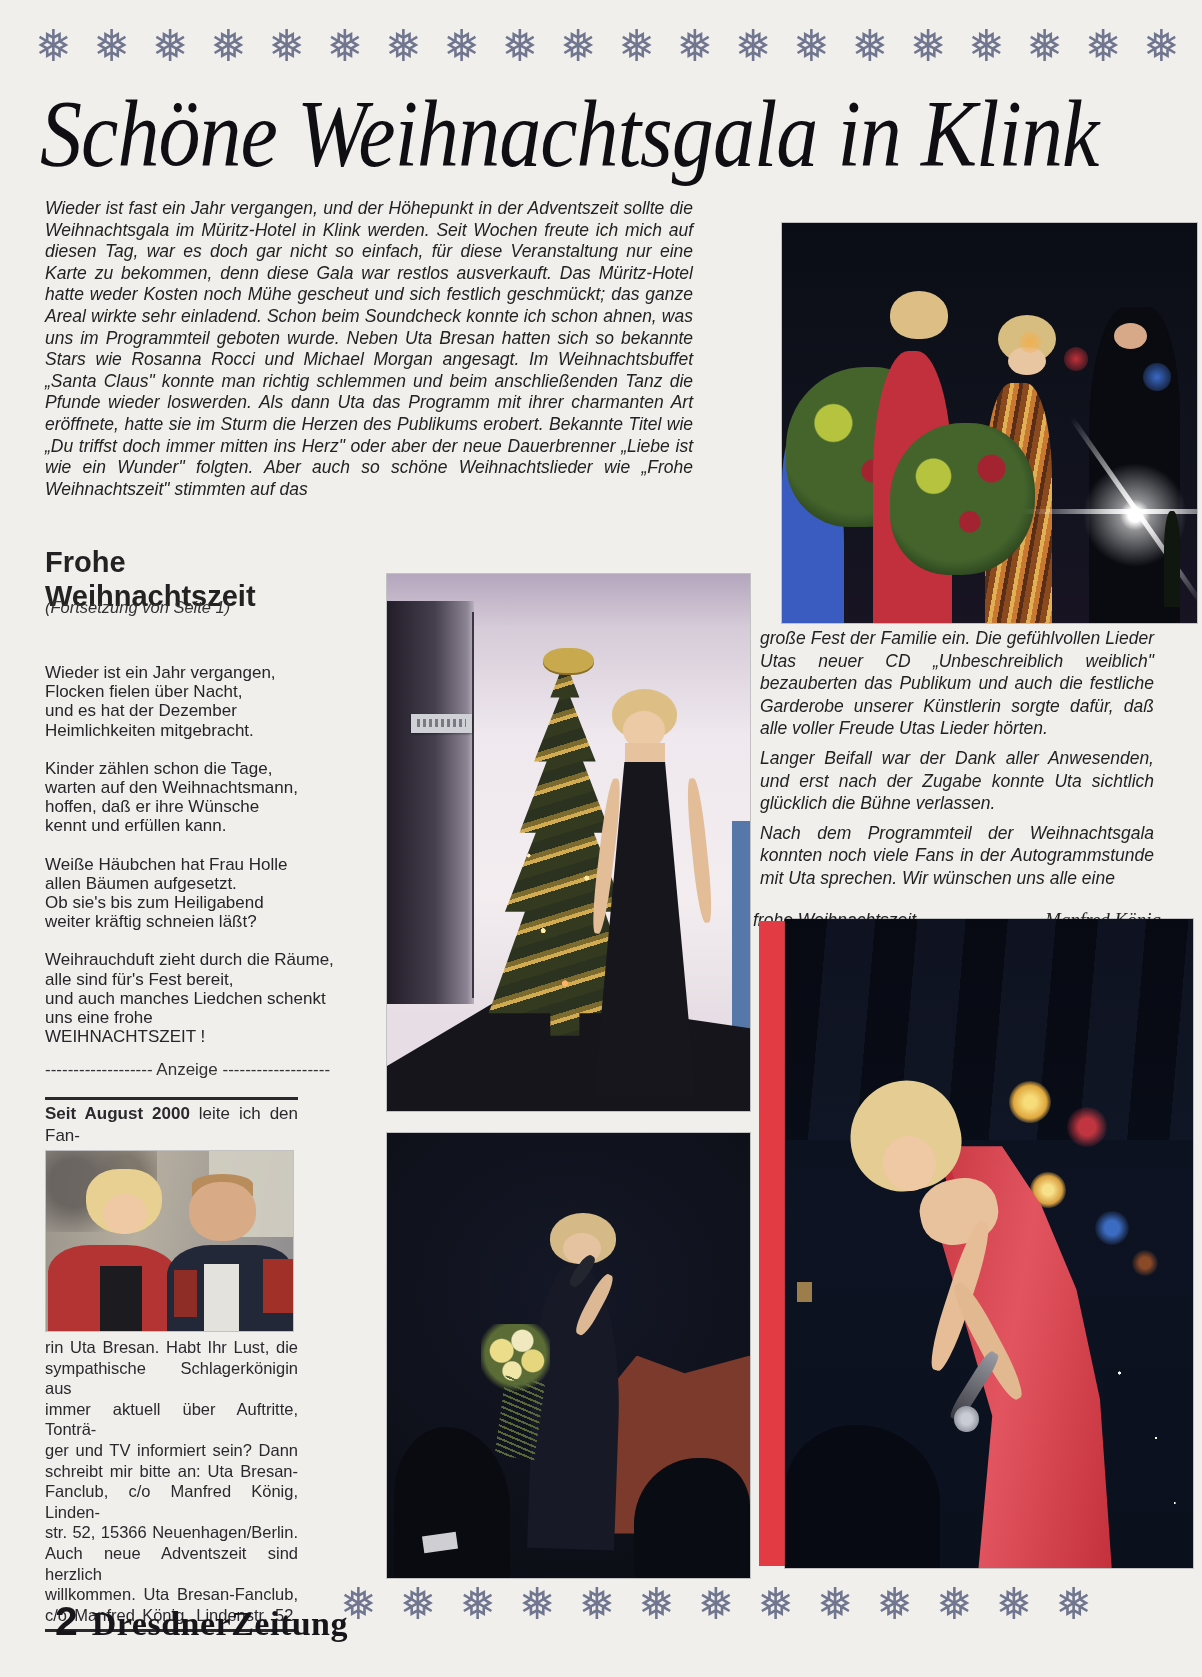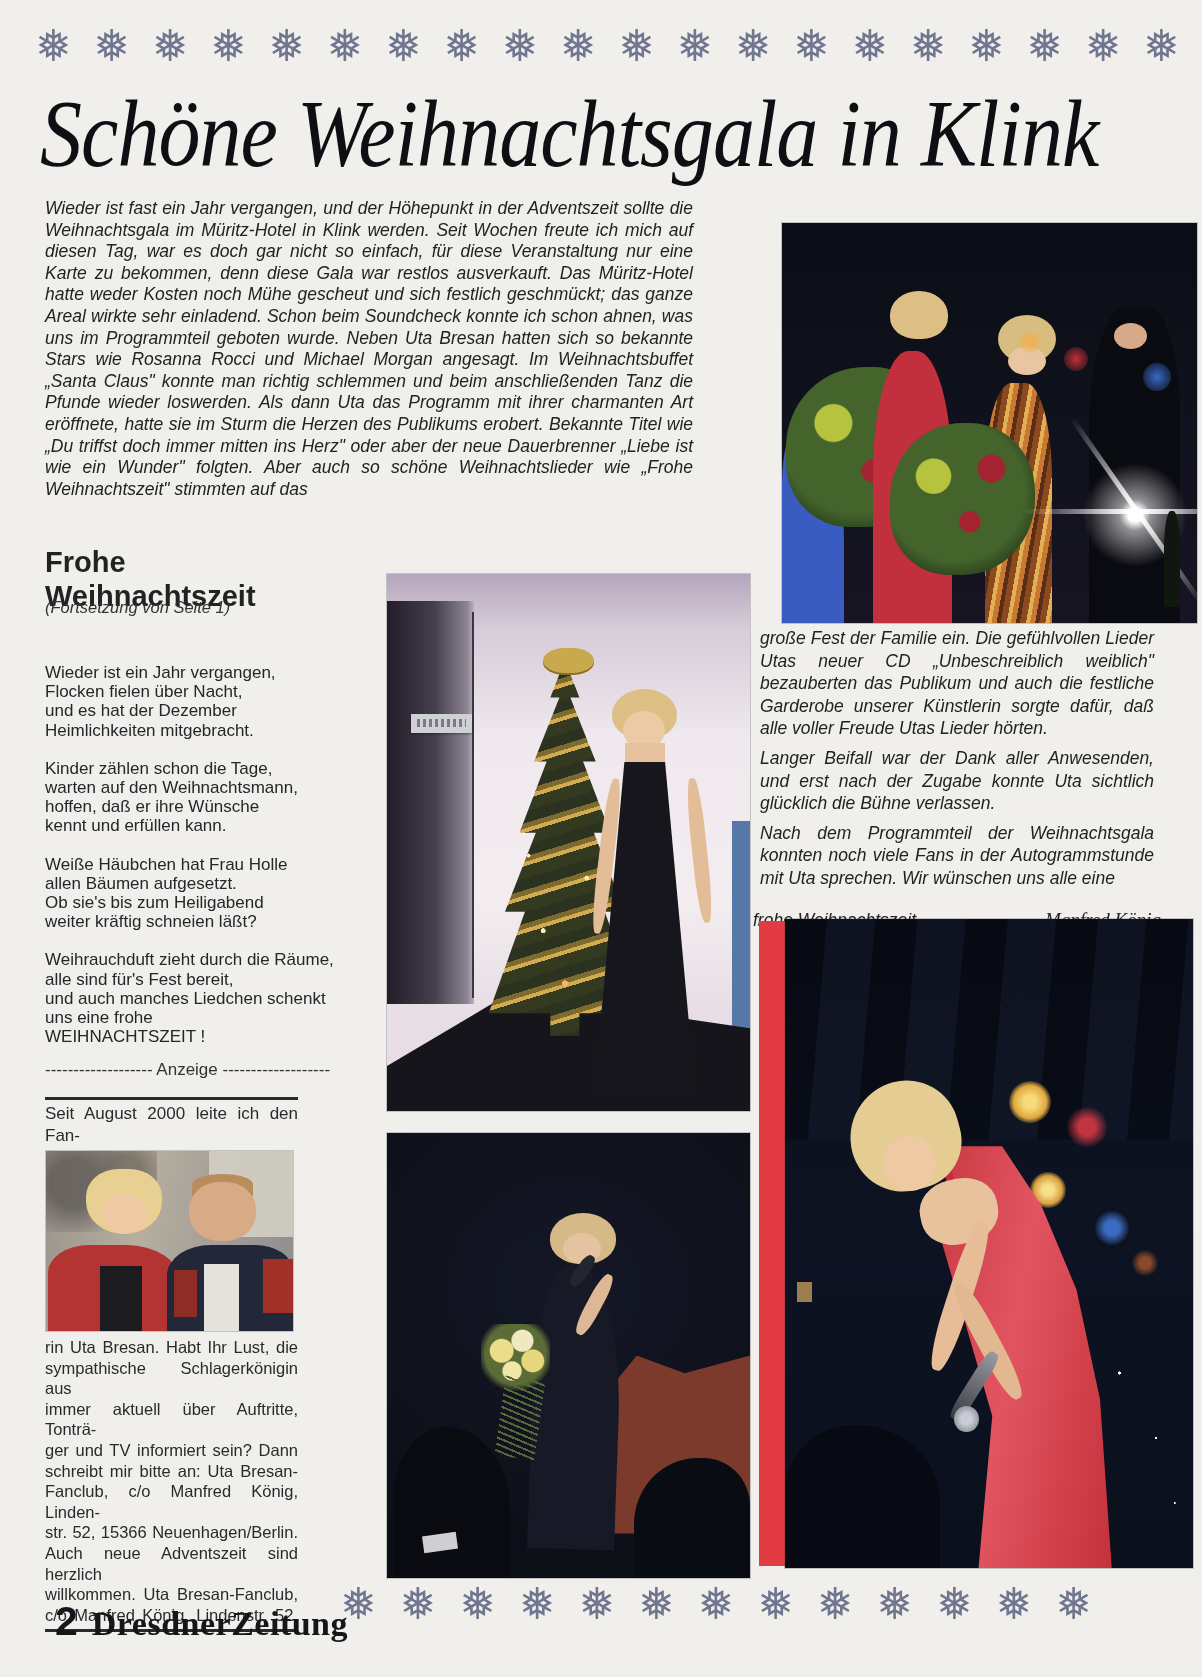"Seit August 2000" .ad-lead b { font-weight: normal -> bold }
